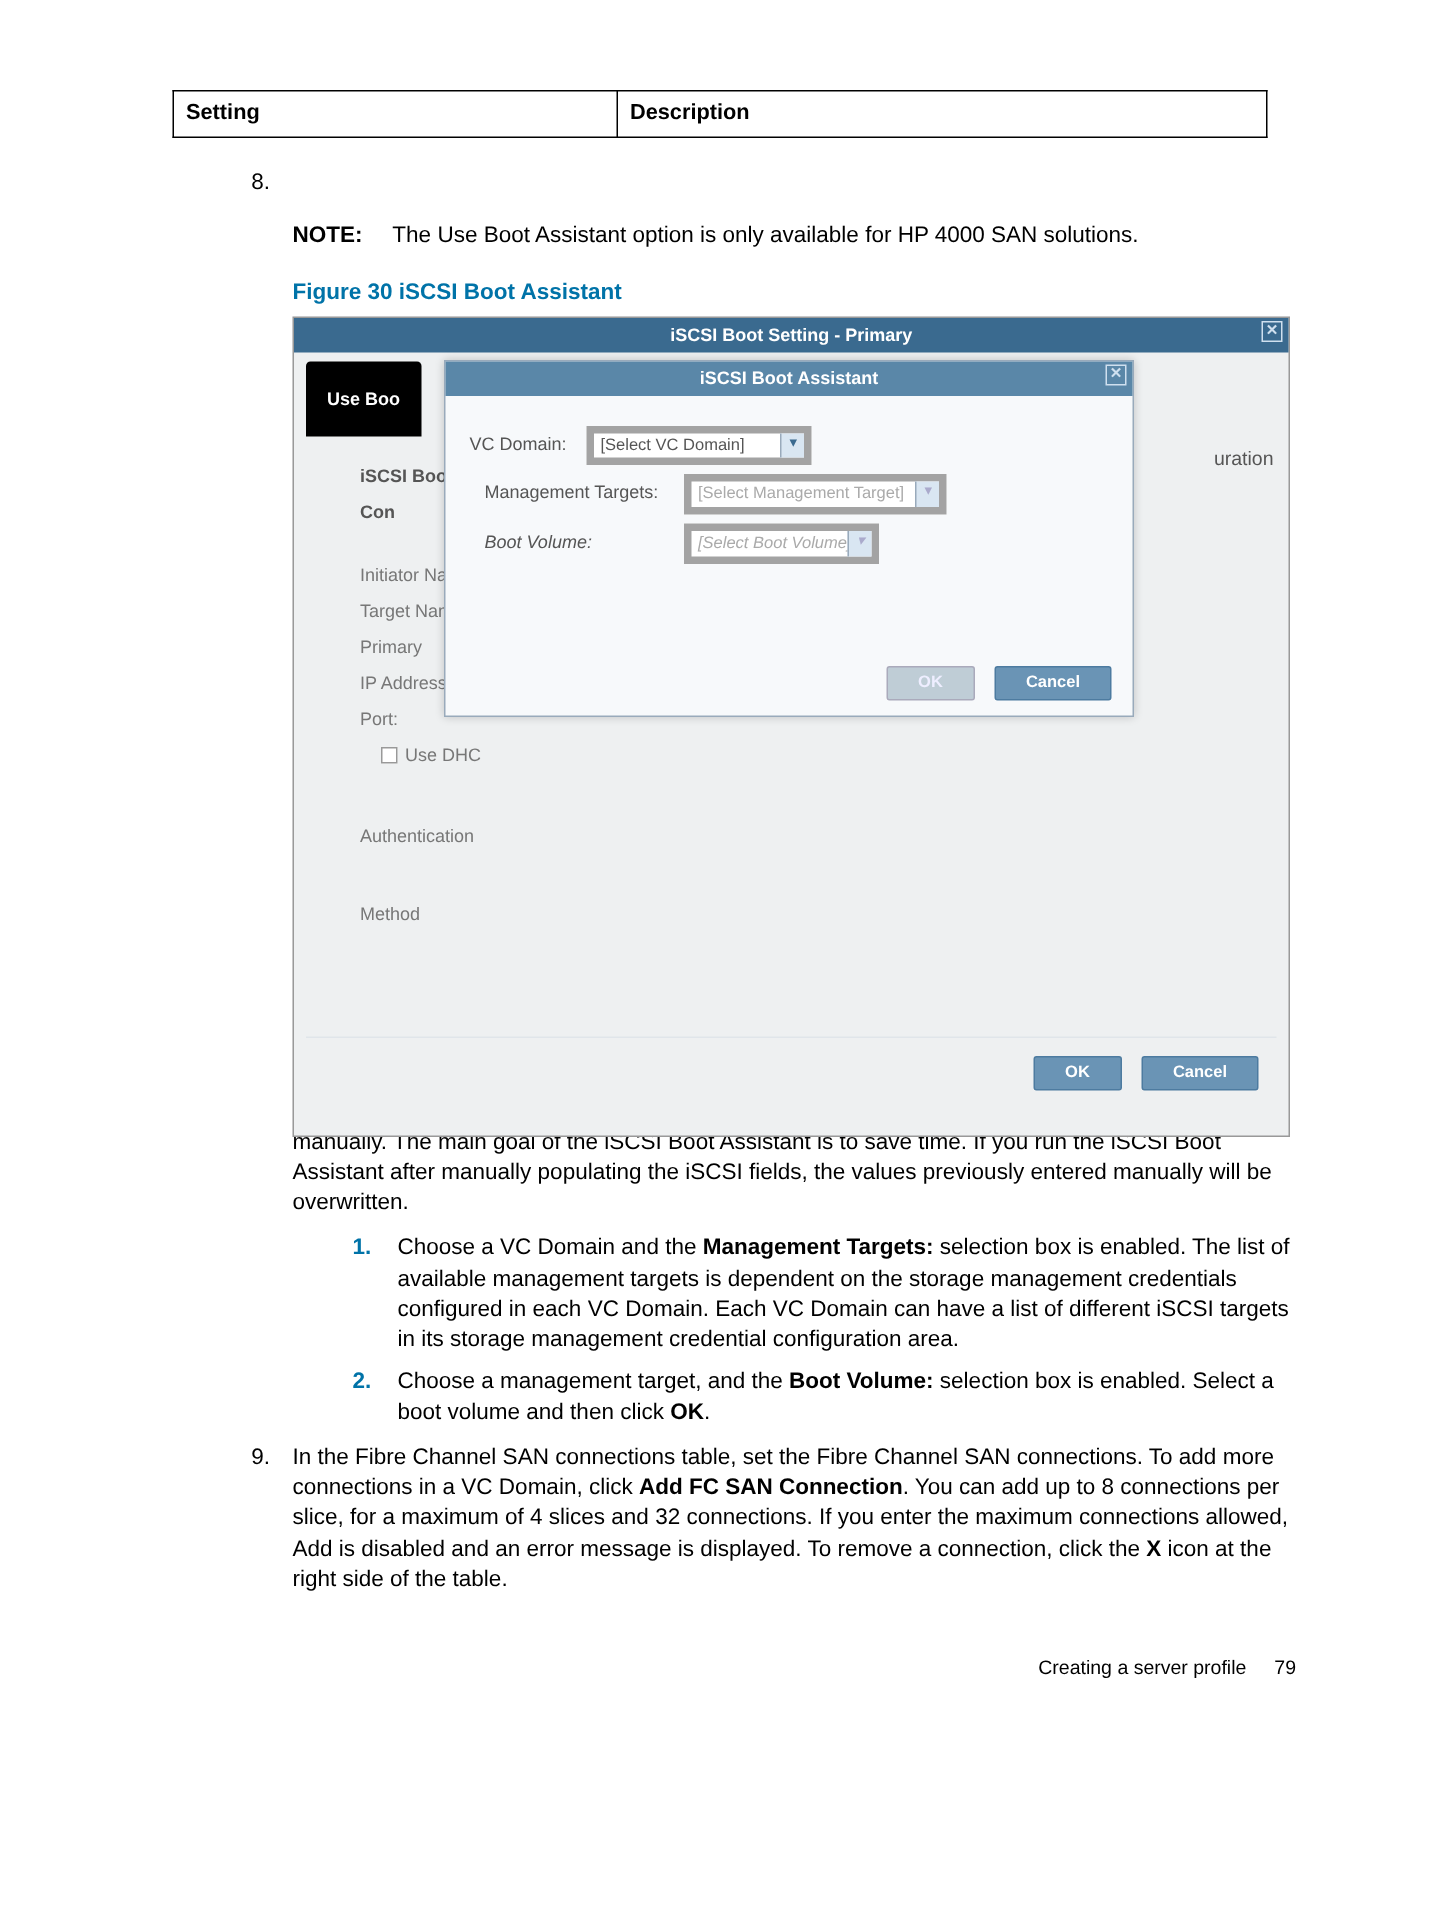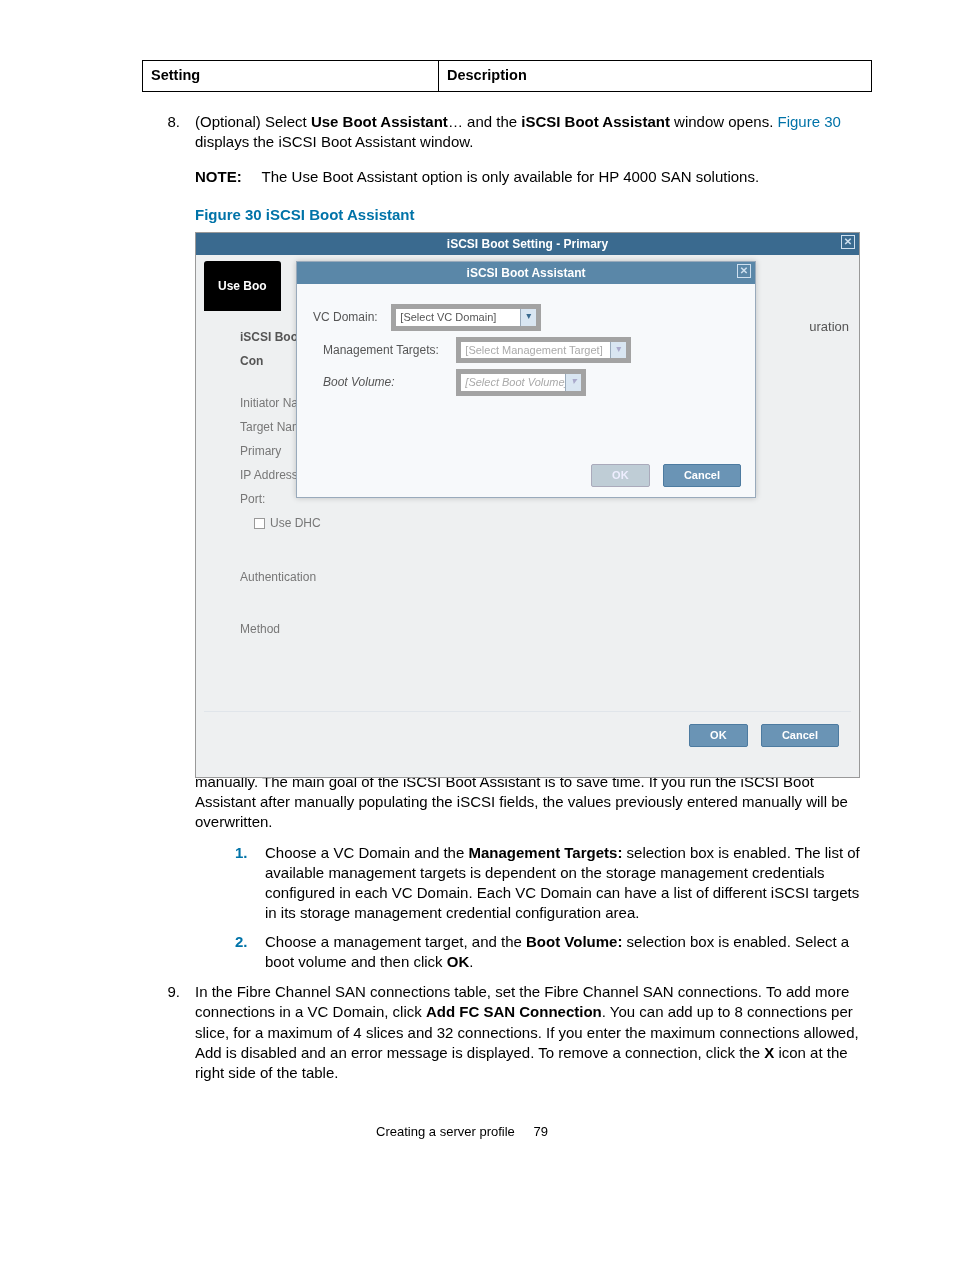"Setting" table.settings { margin-left: 82px -> 55px }
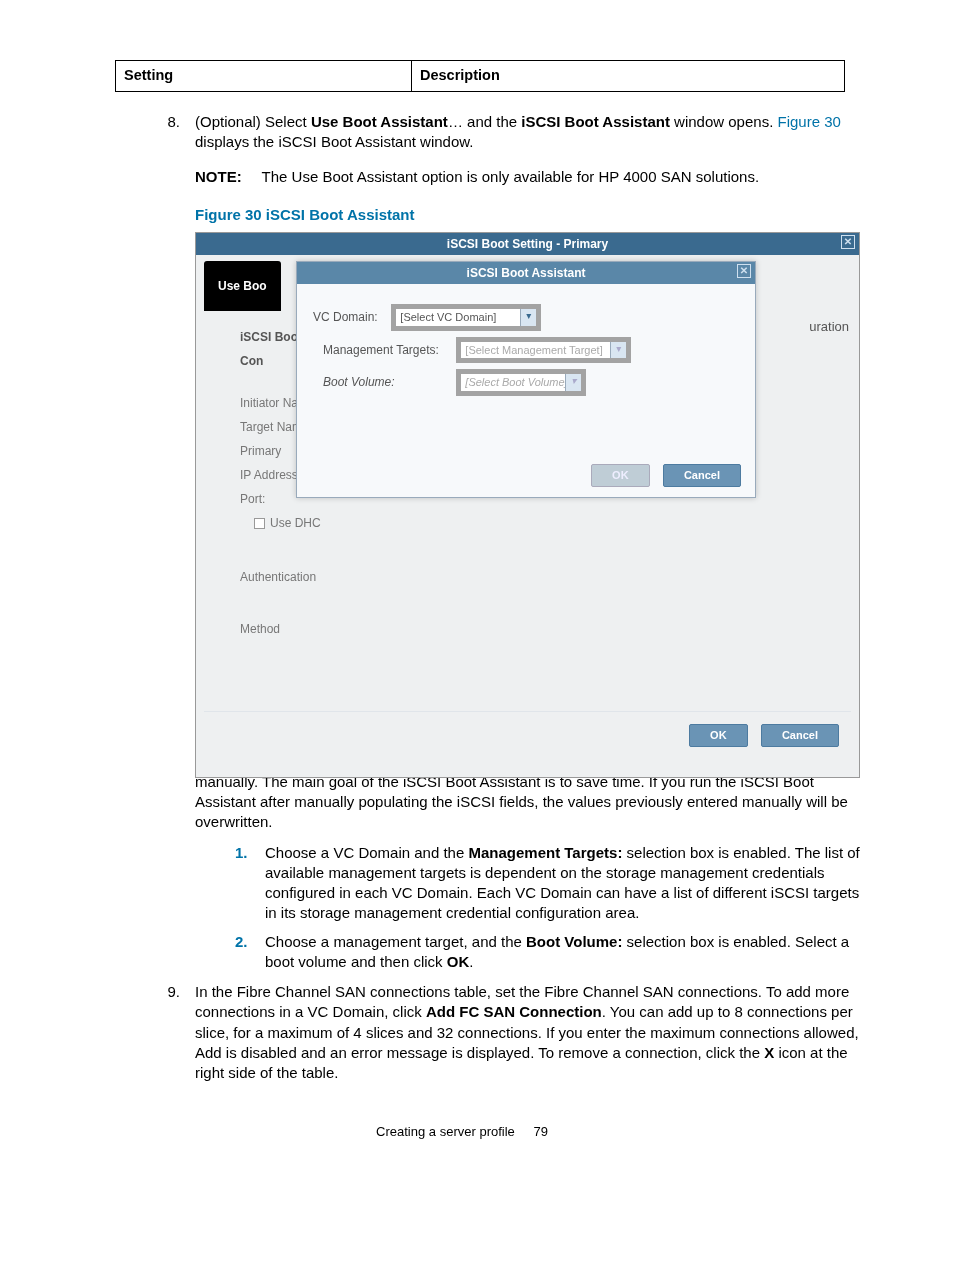"(Optional) Select Use Boot Assistant…" div.body { html: <div> <span>(Optional) Select </span><b>Use Boot Assistant</b><span>… and the </span><b>iSCSI Boot Assistant</b><span> window opens. </span><span>Figure 30</span><span> displays the iSCSI Boot Assistant window.</span> </div> -> none }
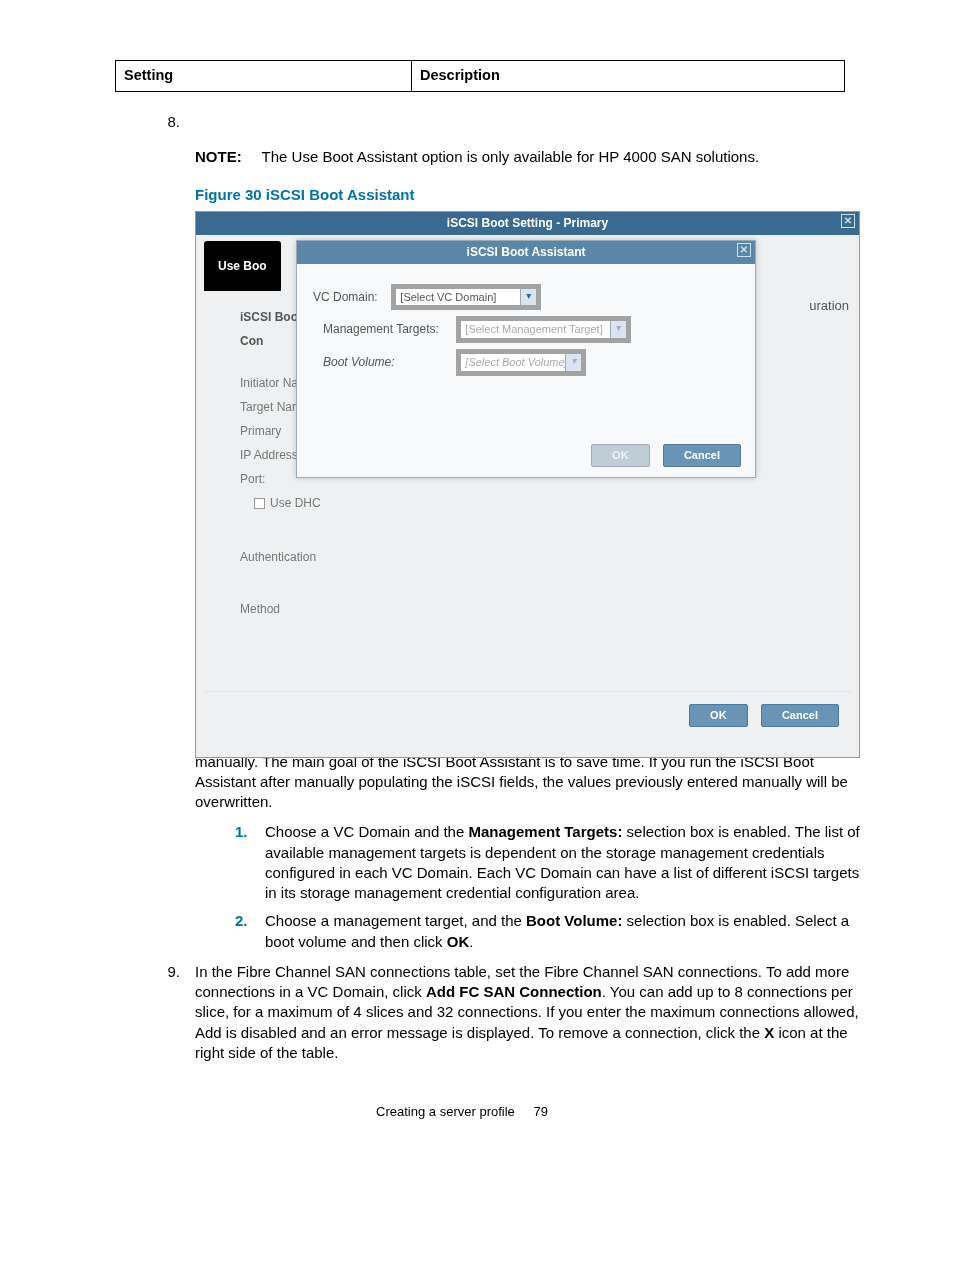"Creating a server profile 79" .footer { text-align: center -> right }
